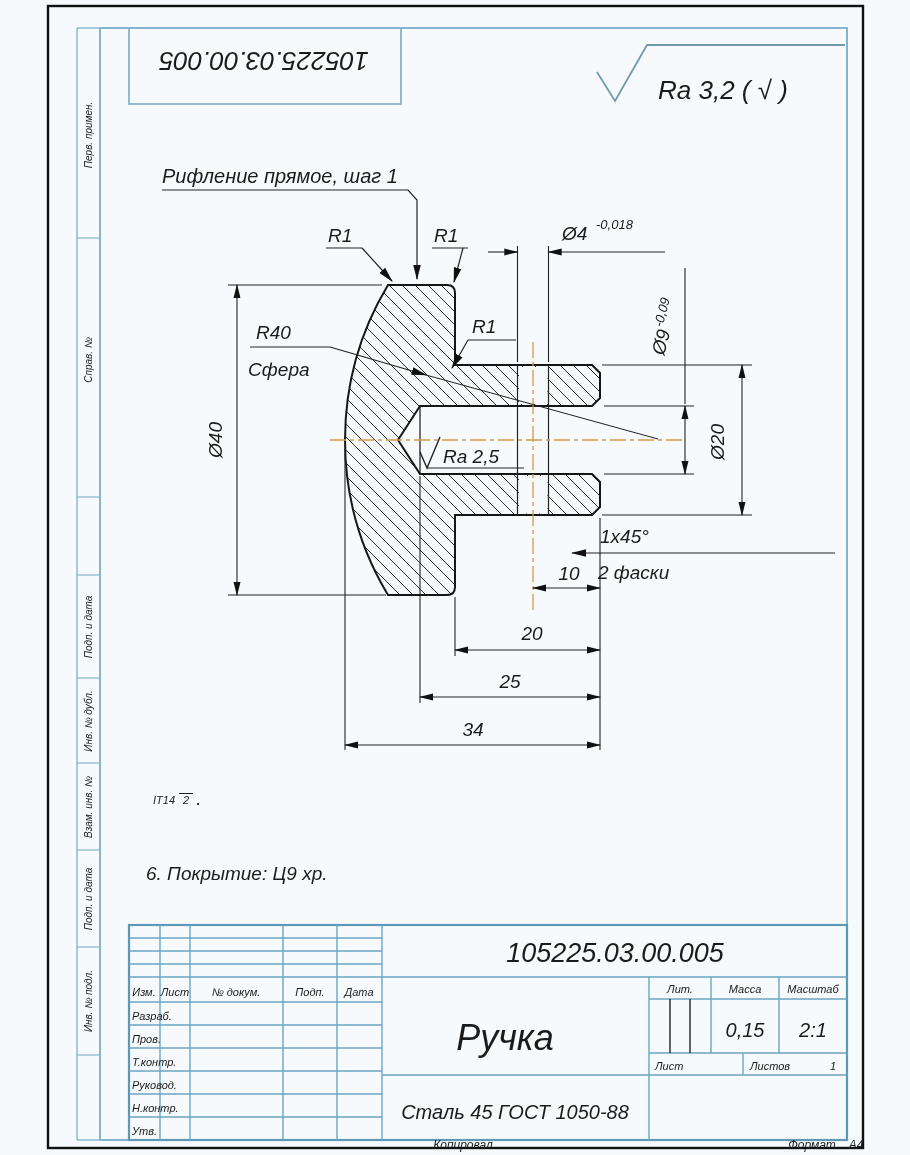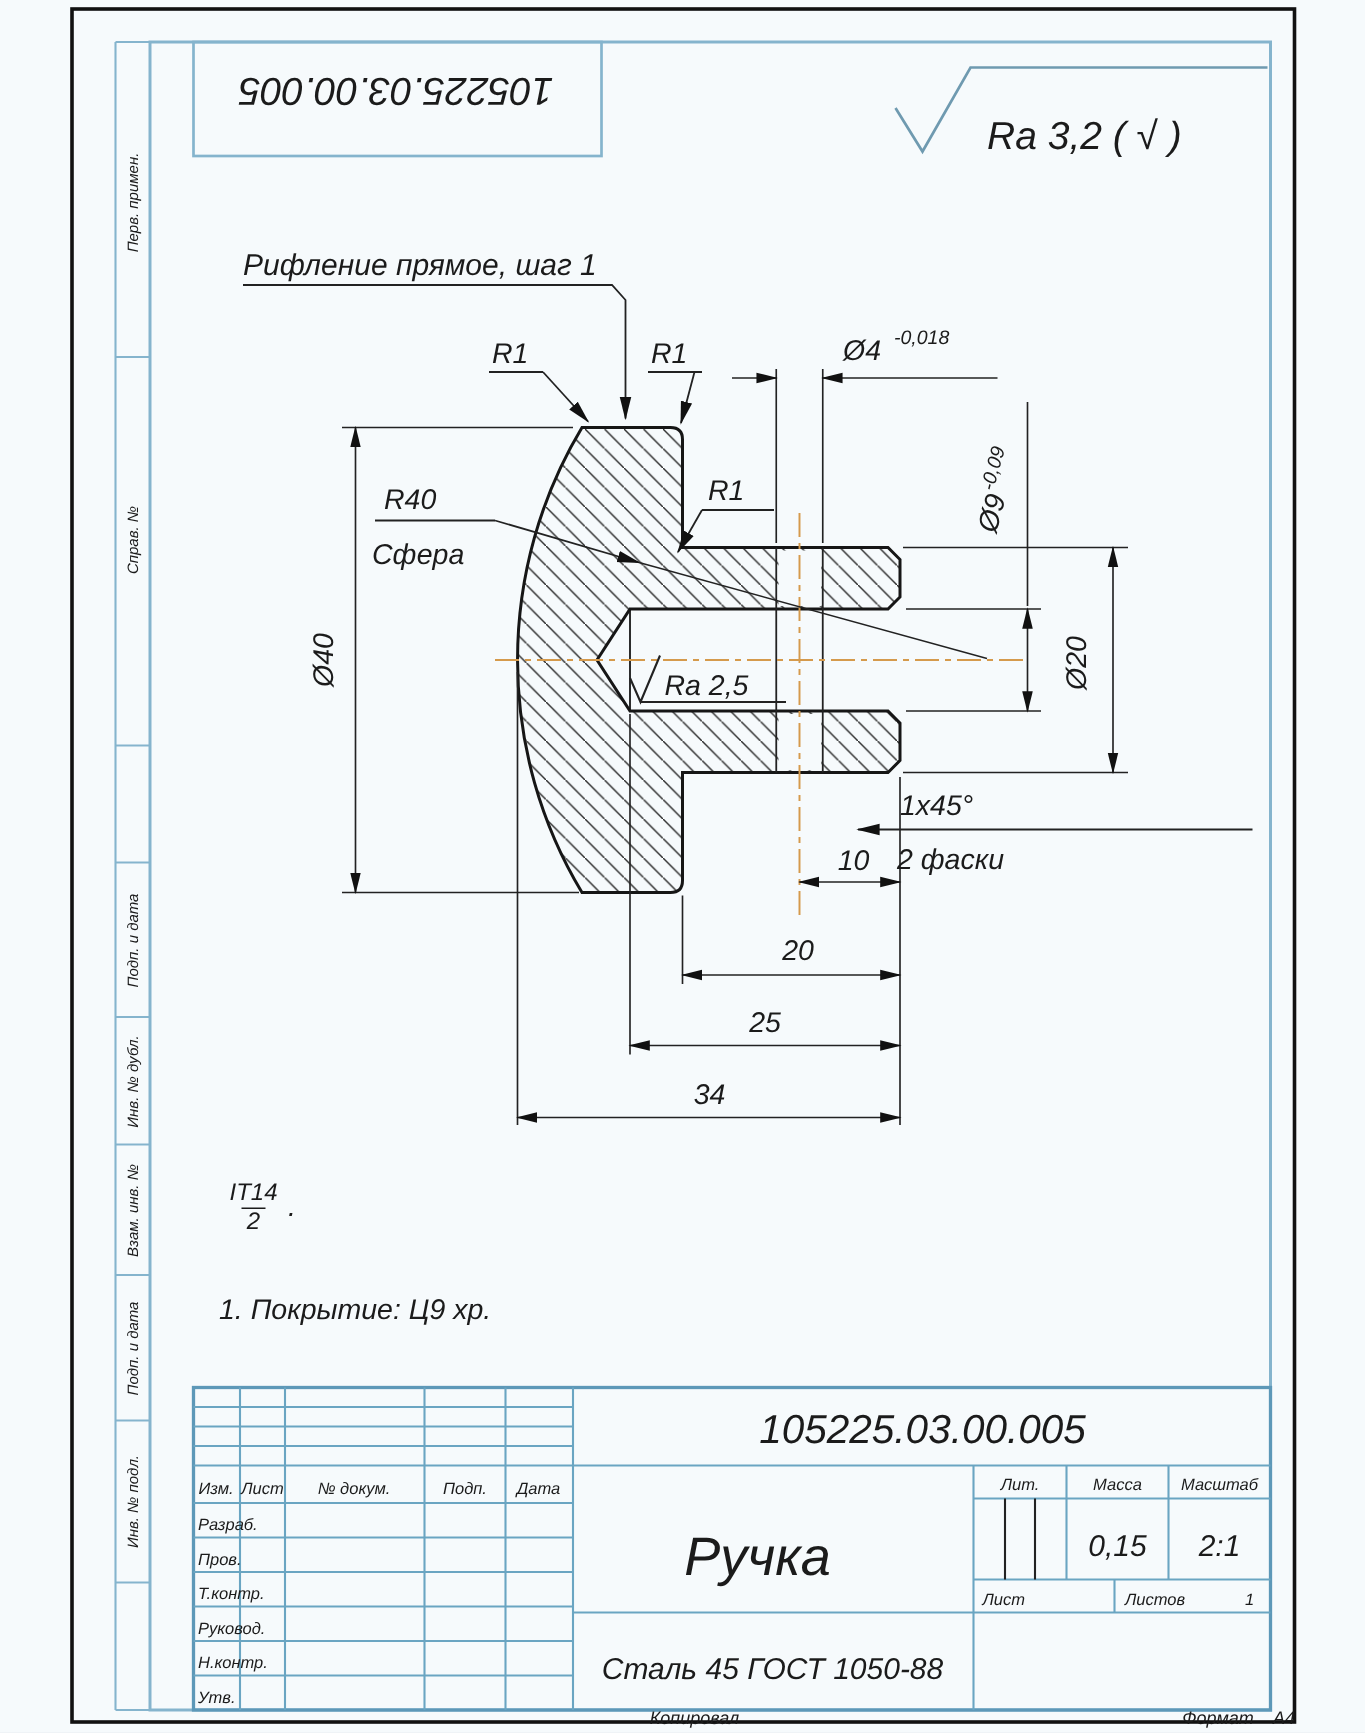"IT14" .frac { align-items: center -> flex-end; flex-direction: column -> row; font-size: 16px -> 11px }
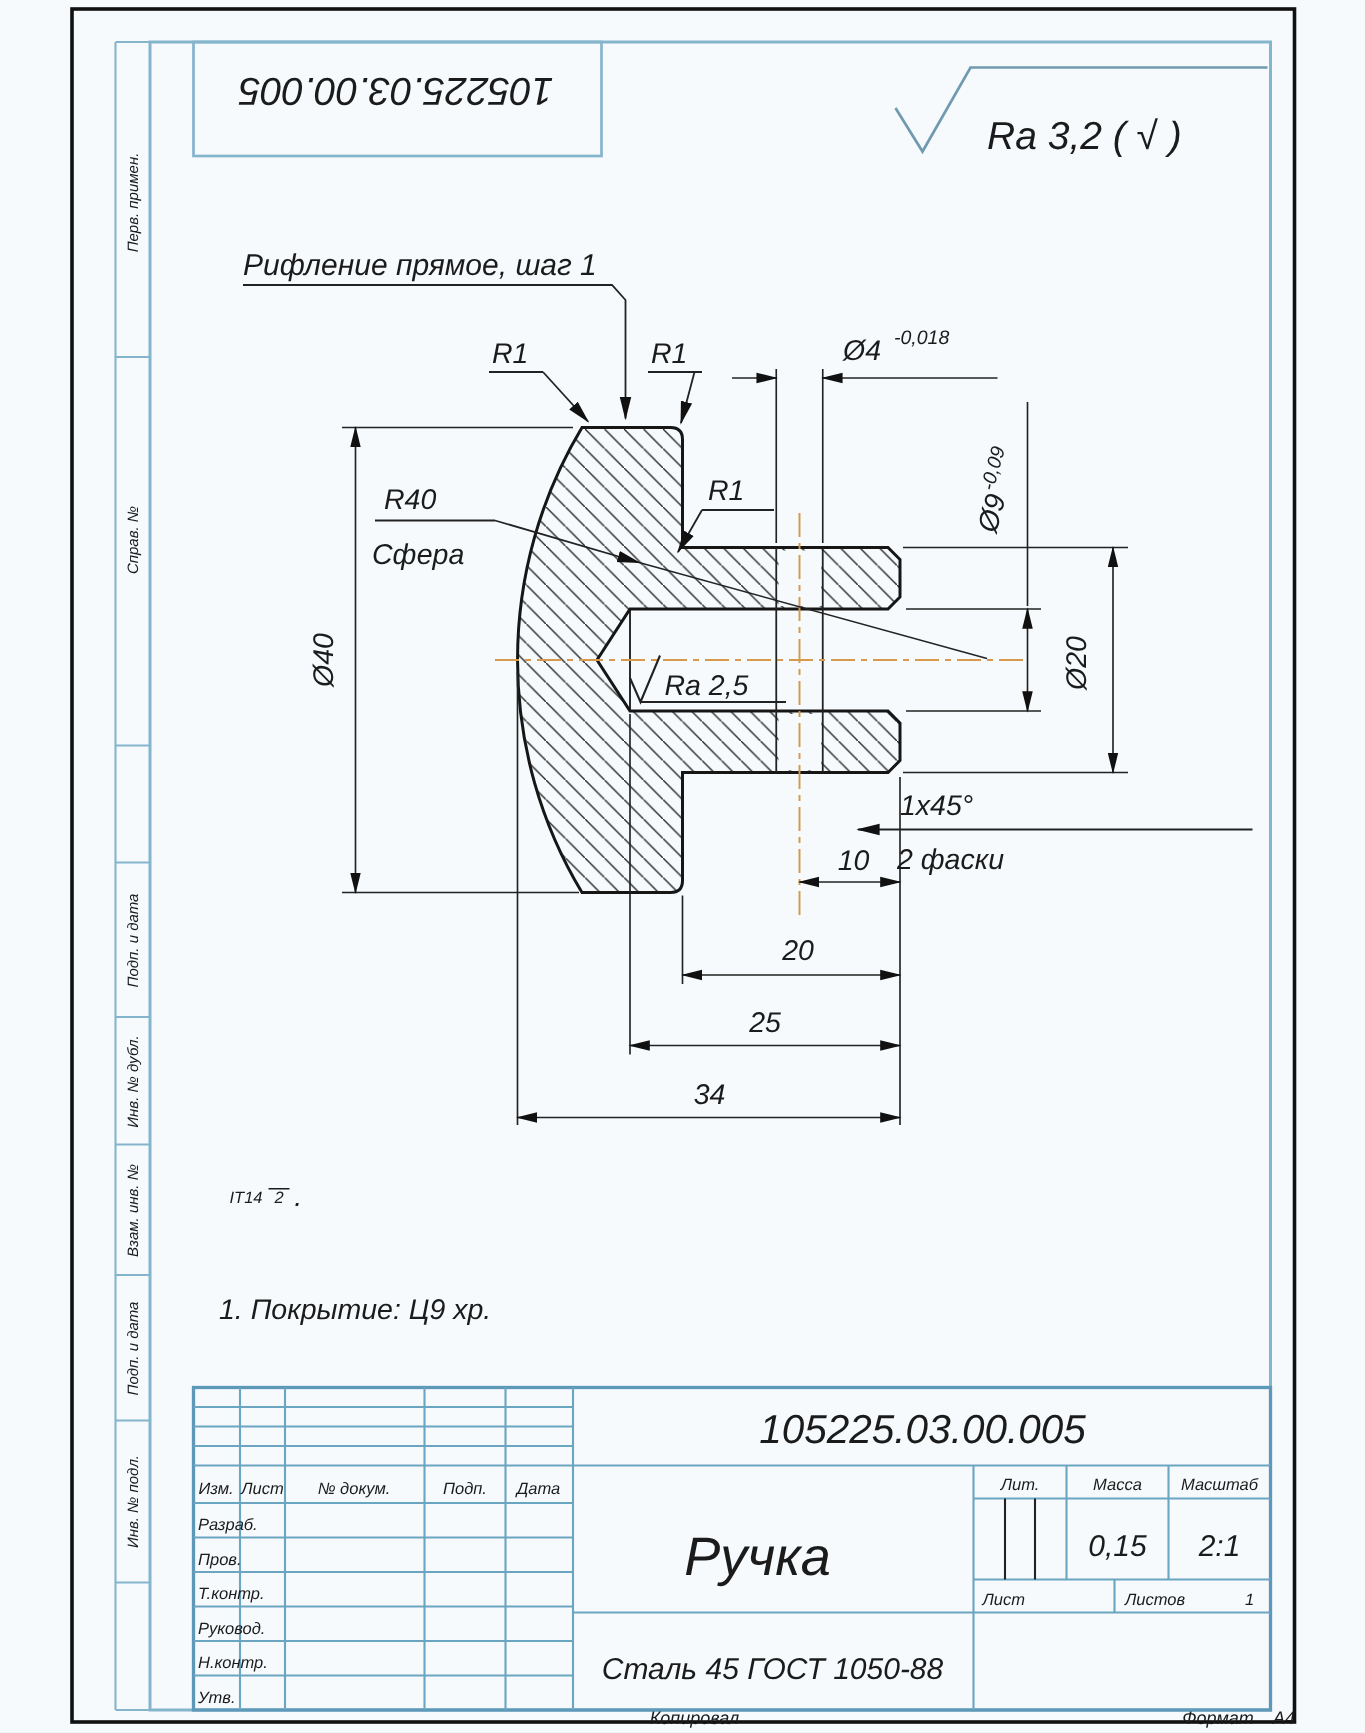"1. Покрытие: Ц9 хр." span { text: 1 -> 6 }
